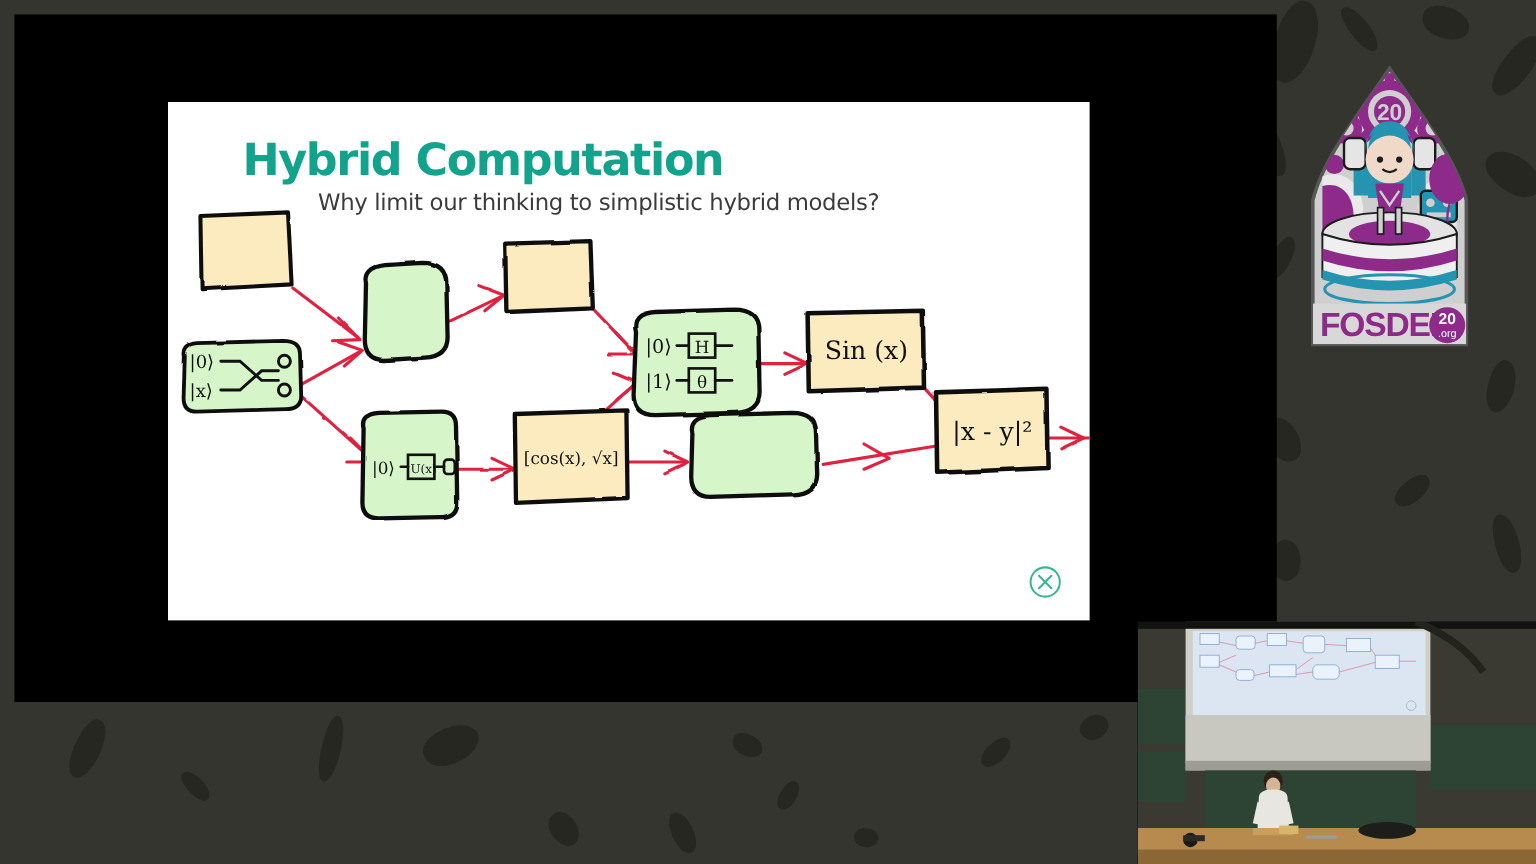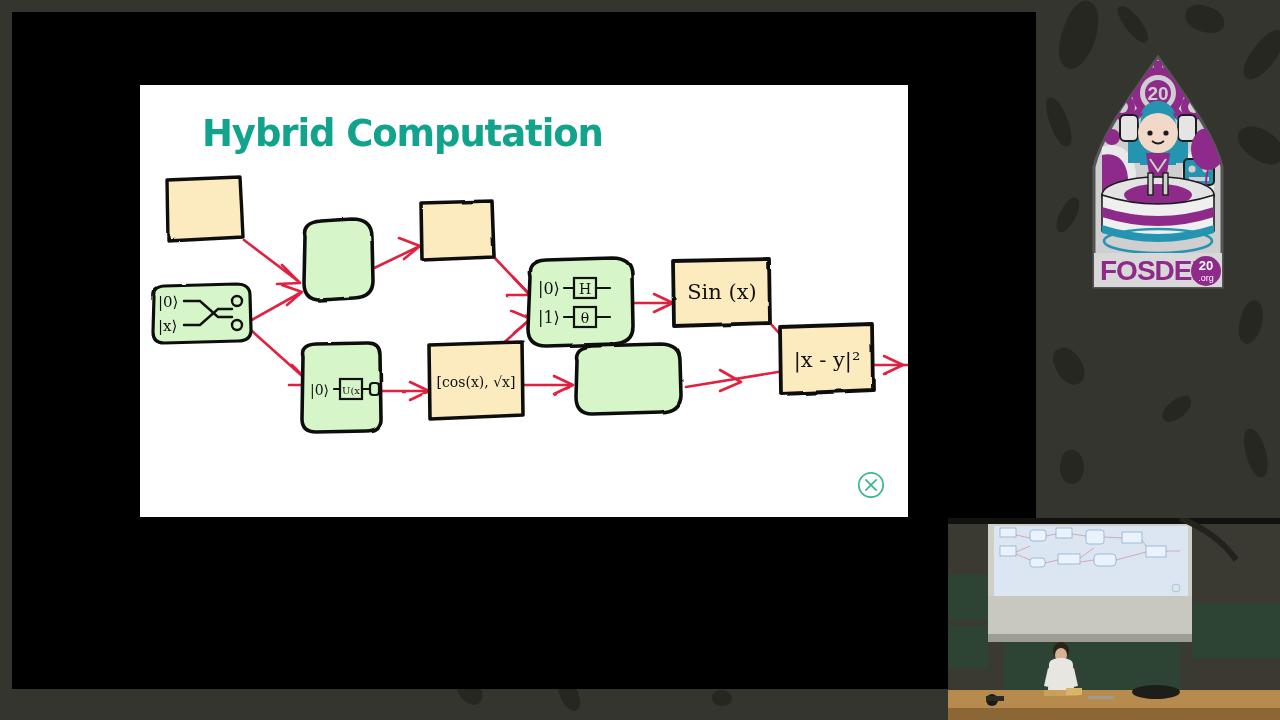"Hybrid Computation" #video-frame { height: 677px -> 573px; padding-left: none -> 28px }
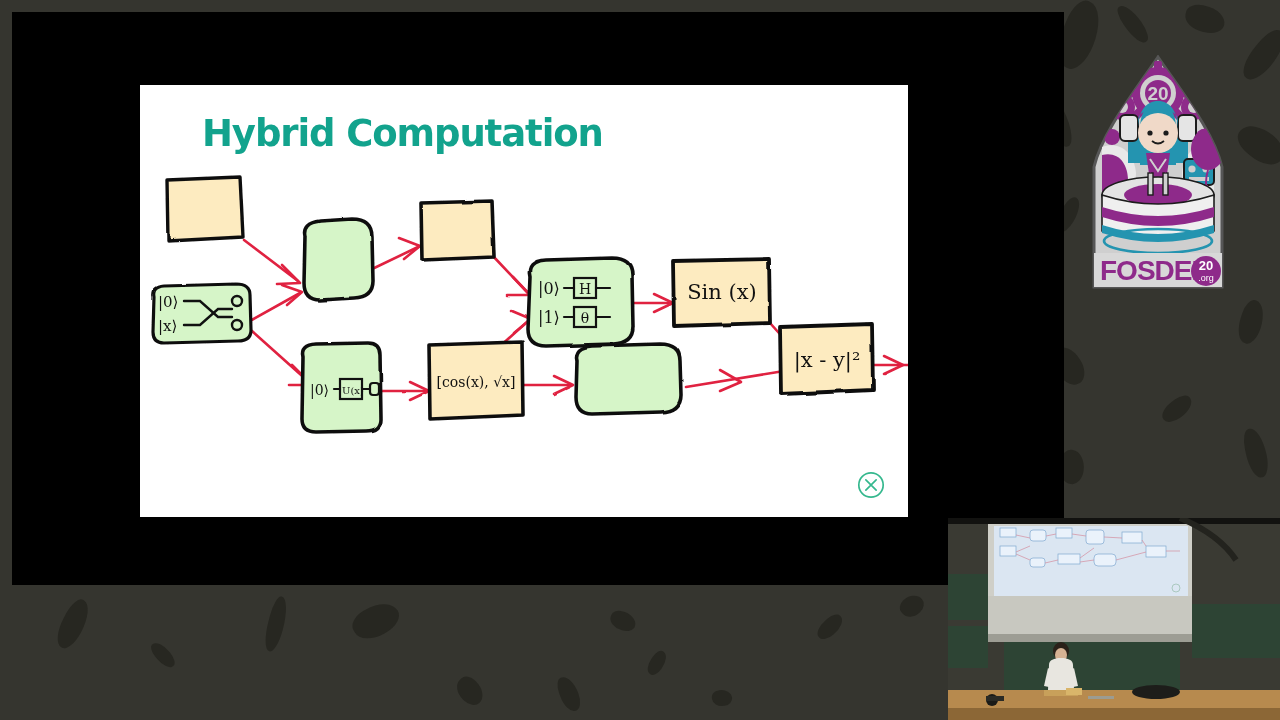"Why limit our thinking to" div { html: none -> <div>Why limit our thinking to simplistic hybrid models?</div> }
